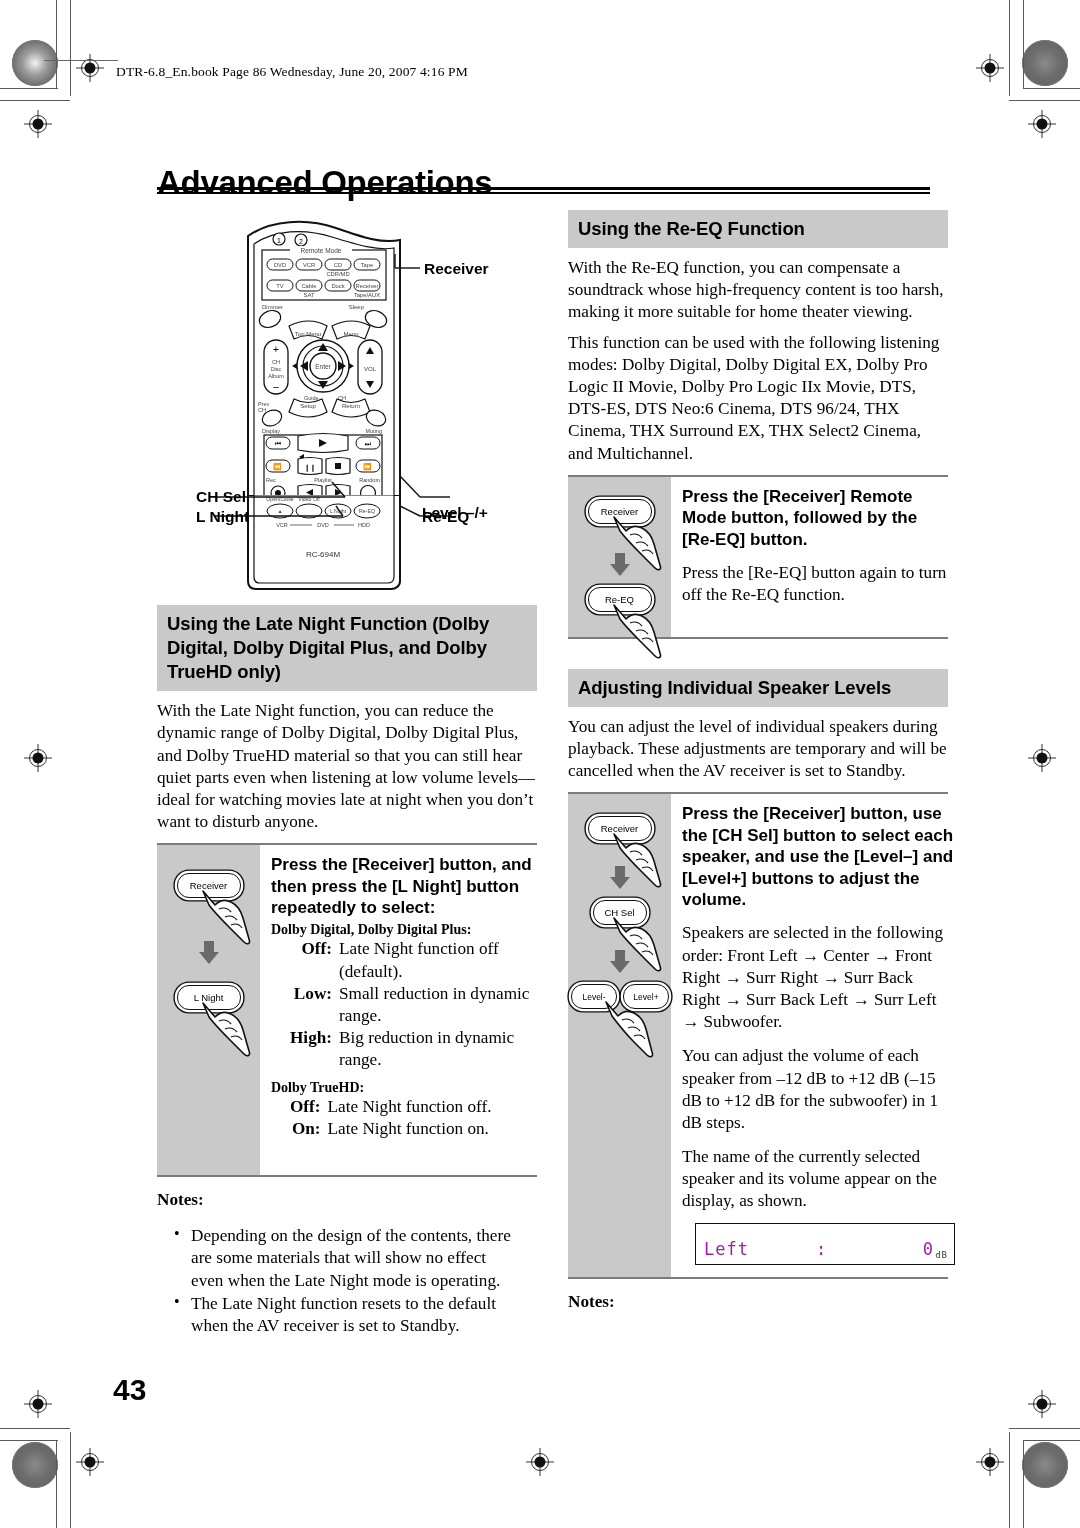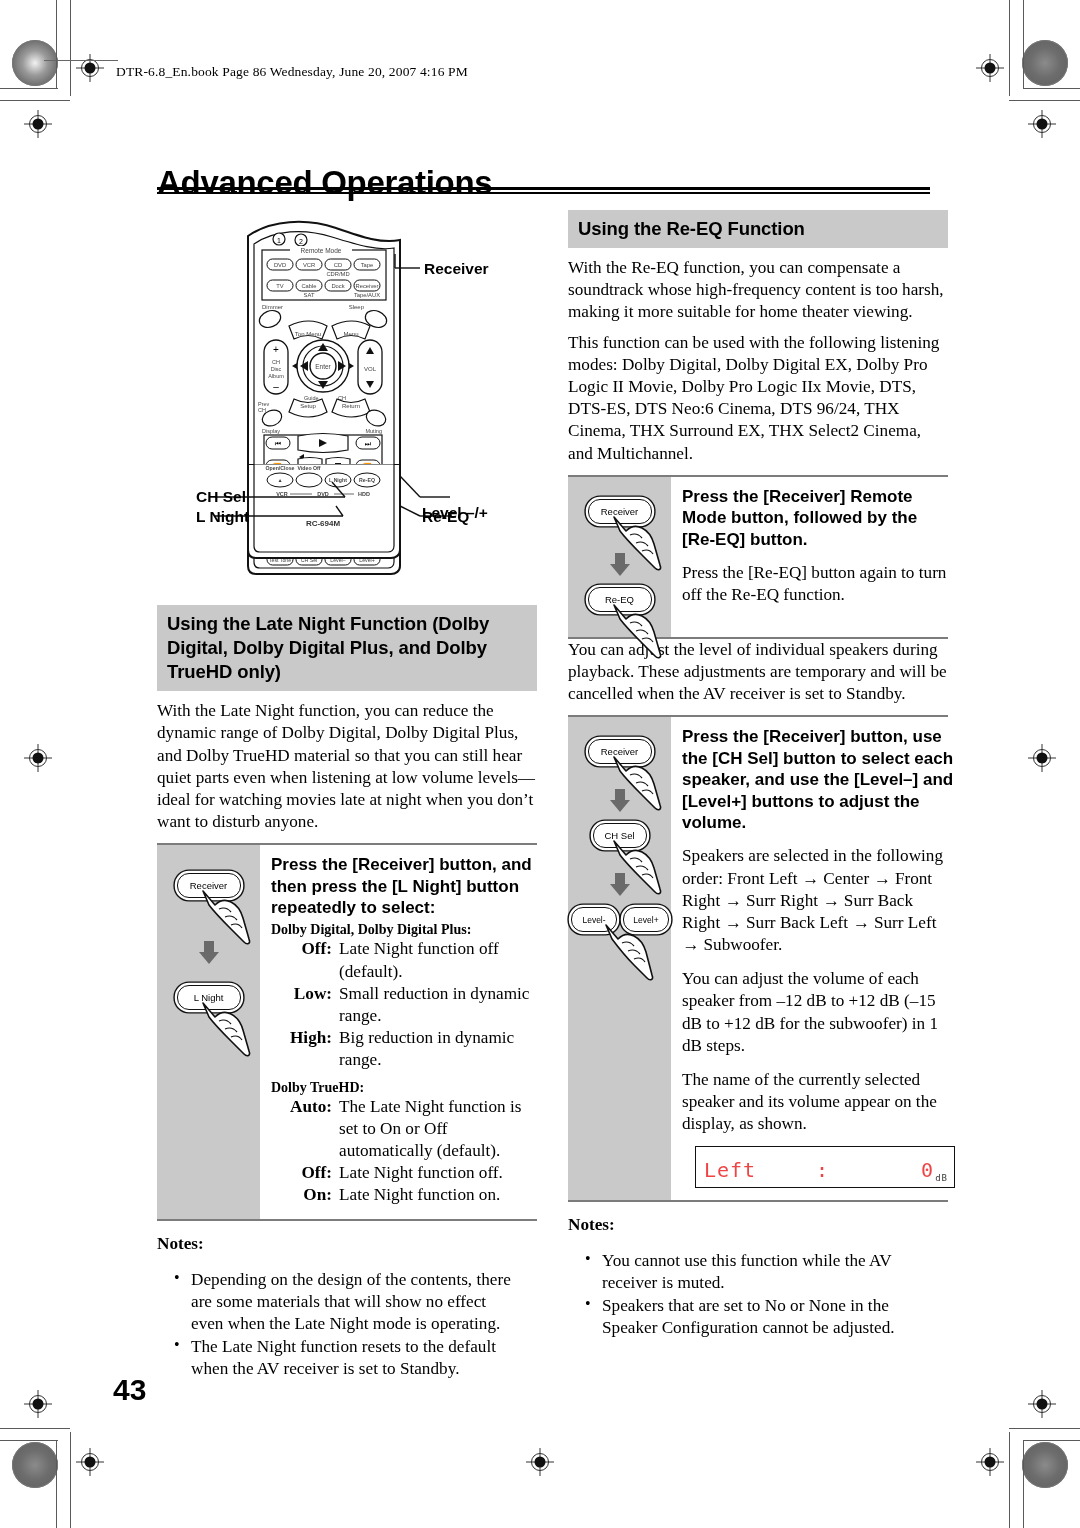"RC-694M" div { font-weight: bold -> none; top: 464px -> 495px }
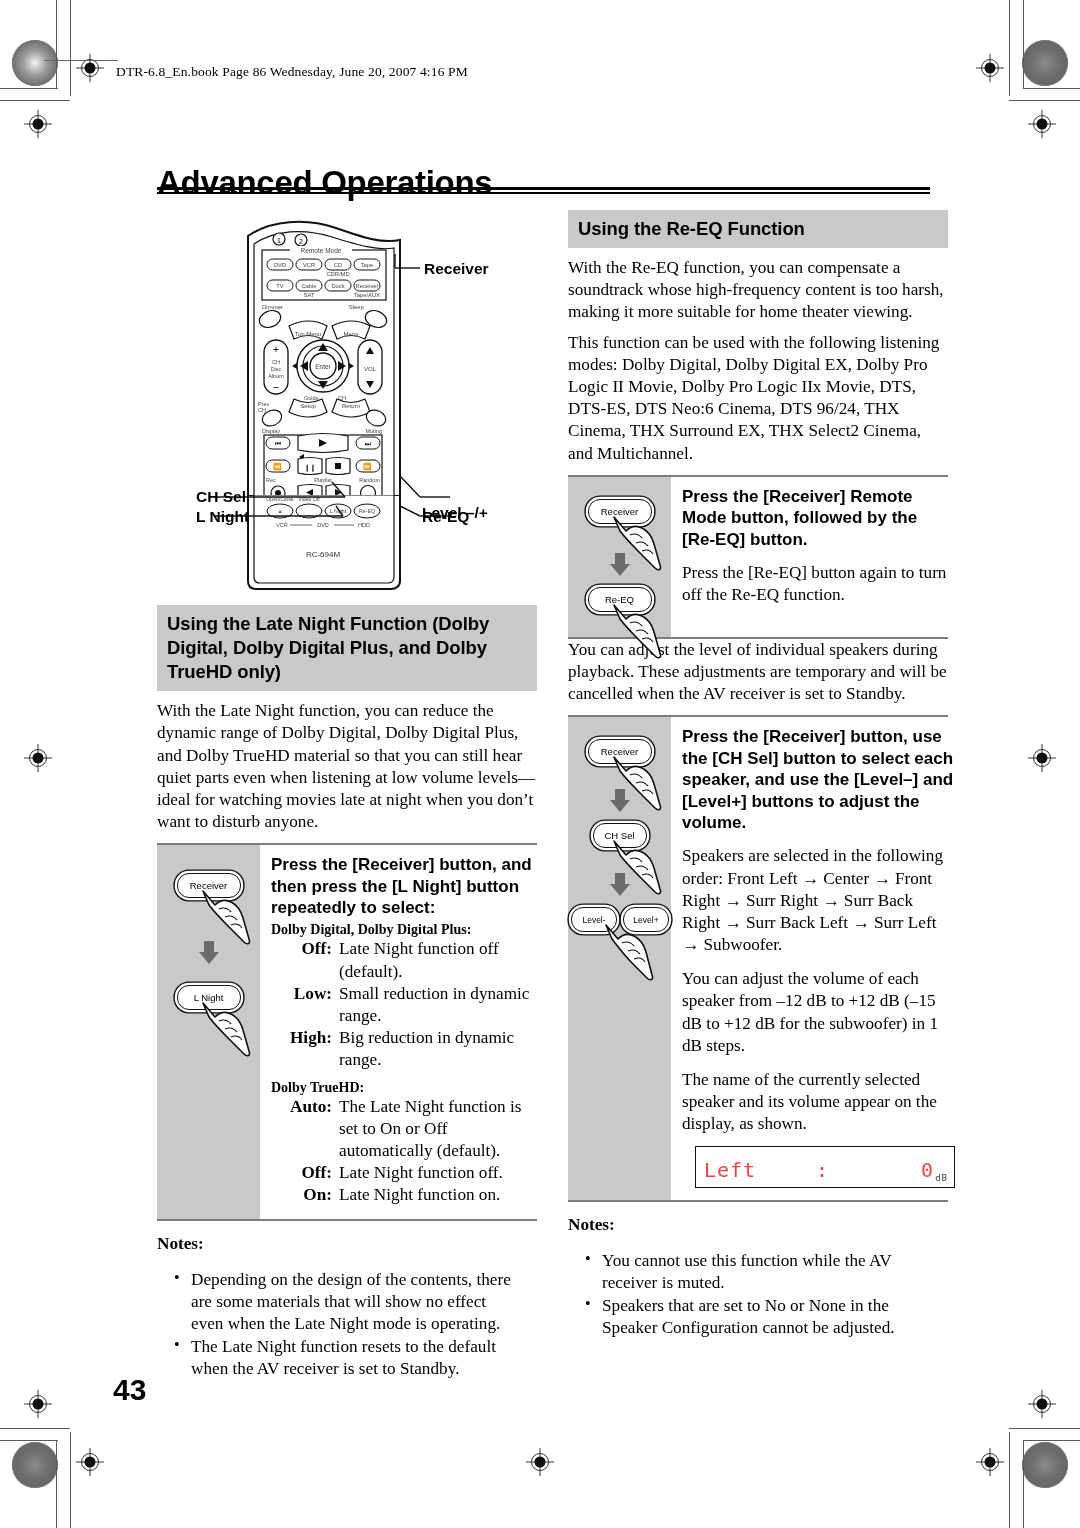"Adjusting Individual Speaker Levels" h2.sec { html: none -> <h2>Adjusting Individual Speaker Levels</h2> }
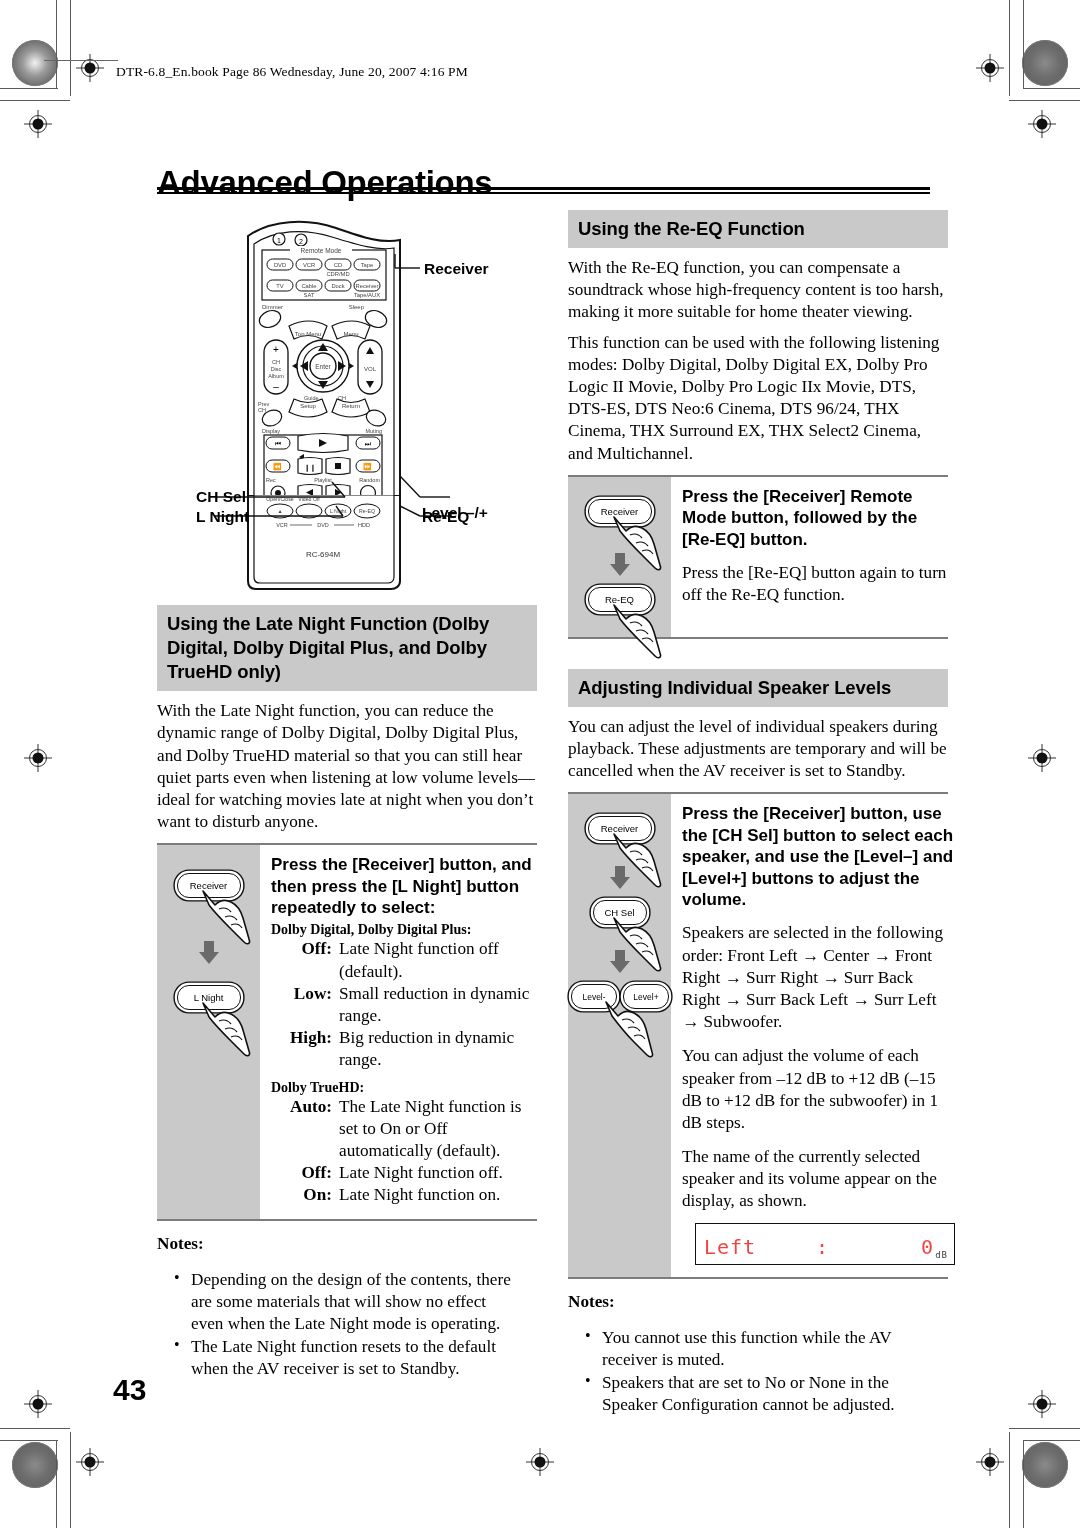"Auto:" tr { html: <tr> <td>Auto:</td> <td>The Late Night function is set to On or Off automatically (default).</td> </tr> -> none }
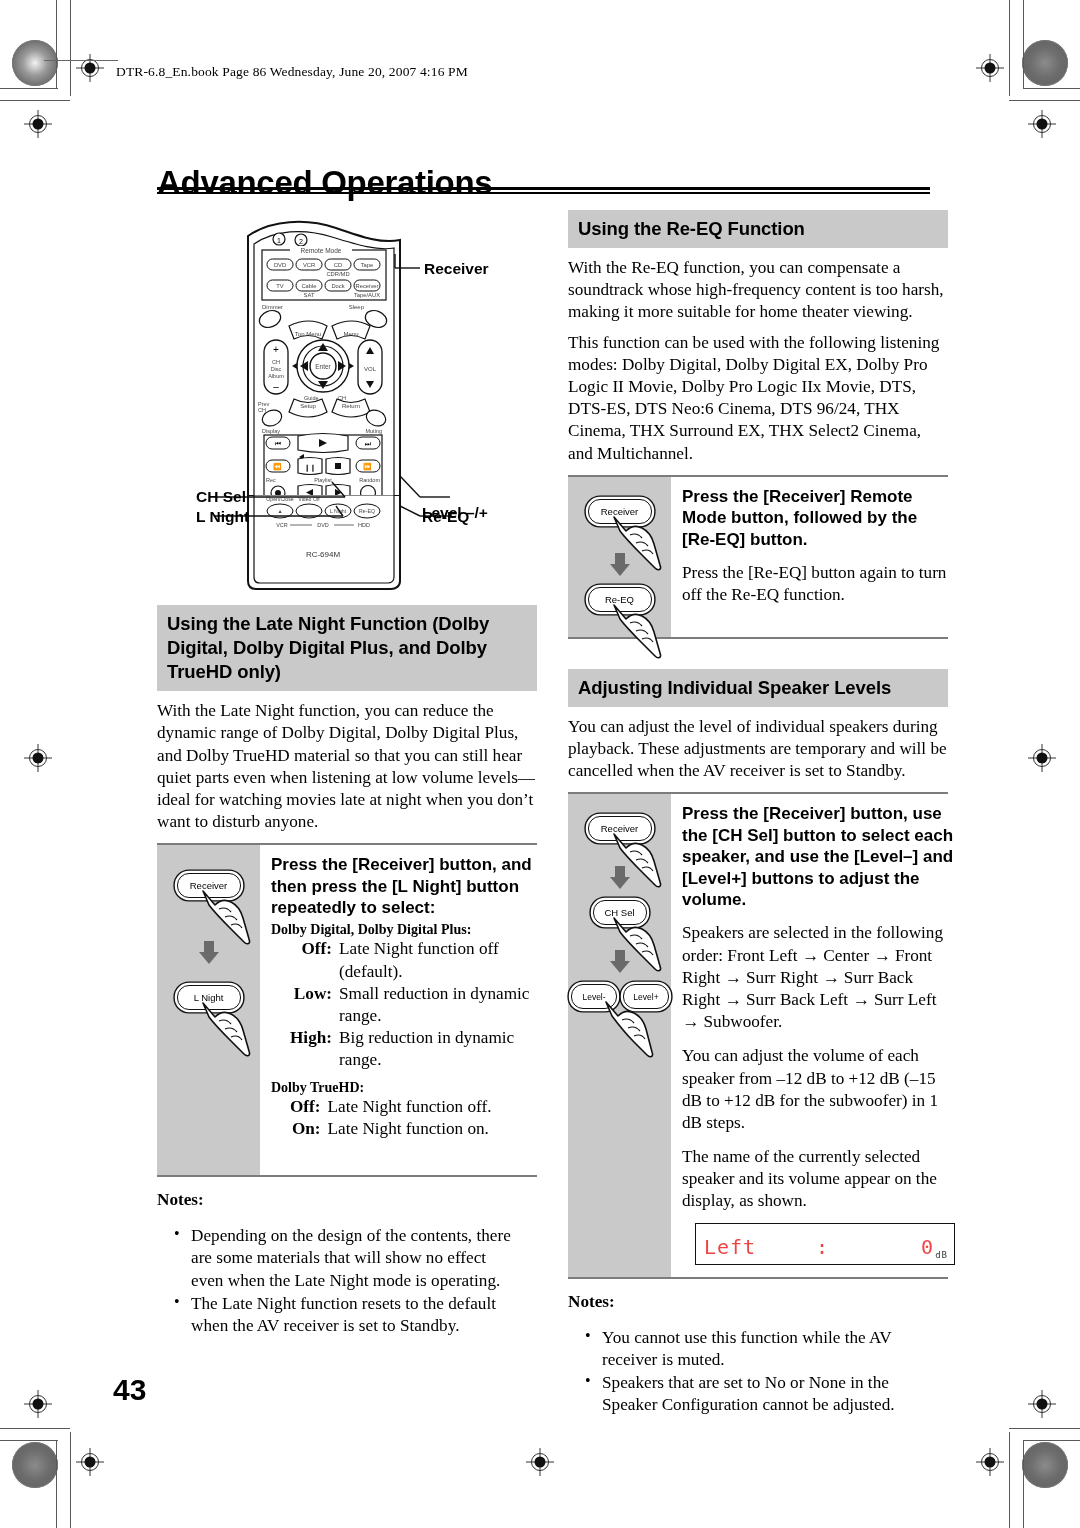"Left" .lcd span { color: #ef4444 -> #a21caf; font-size: 20px -> 17px }
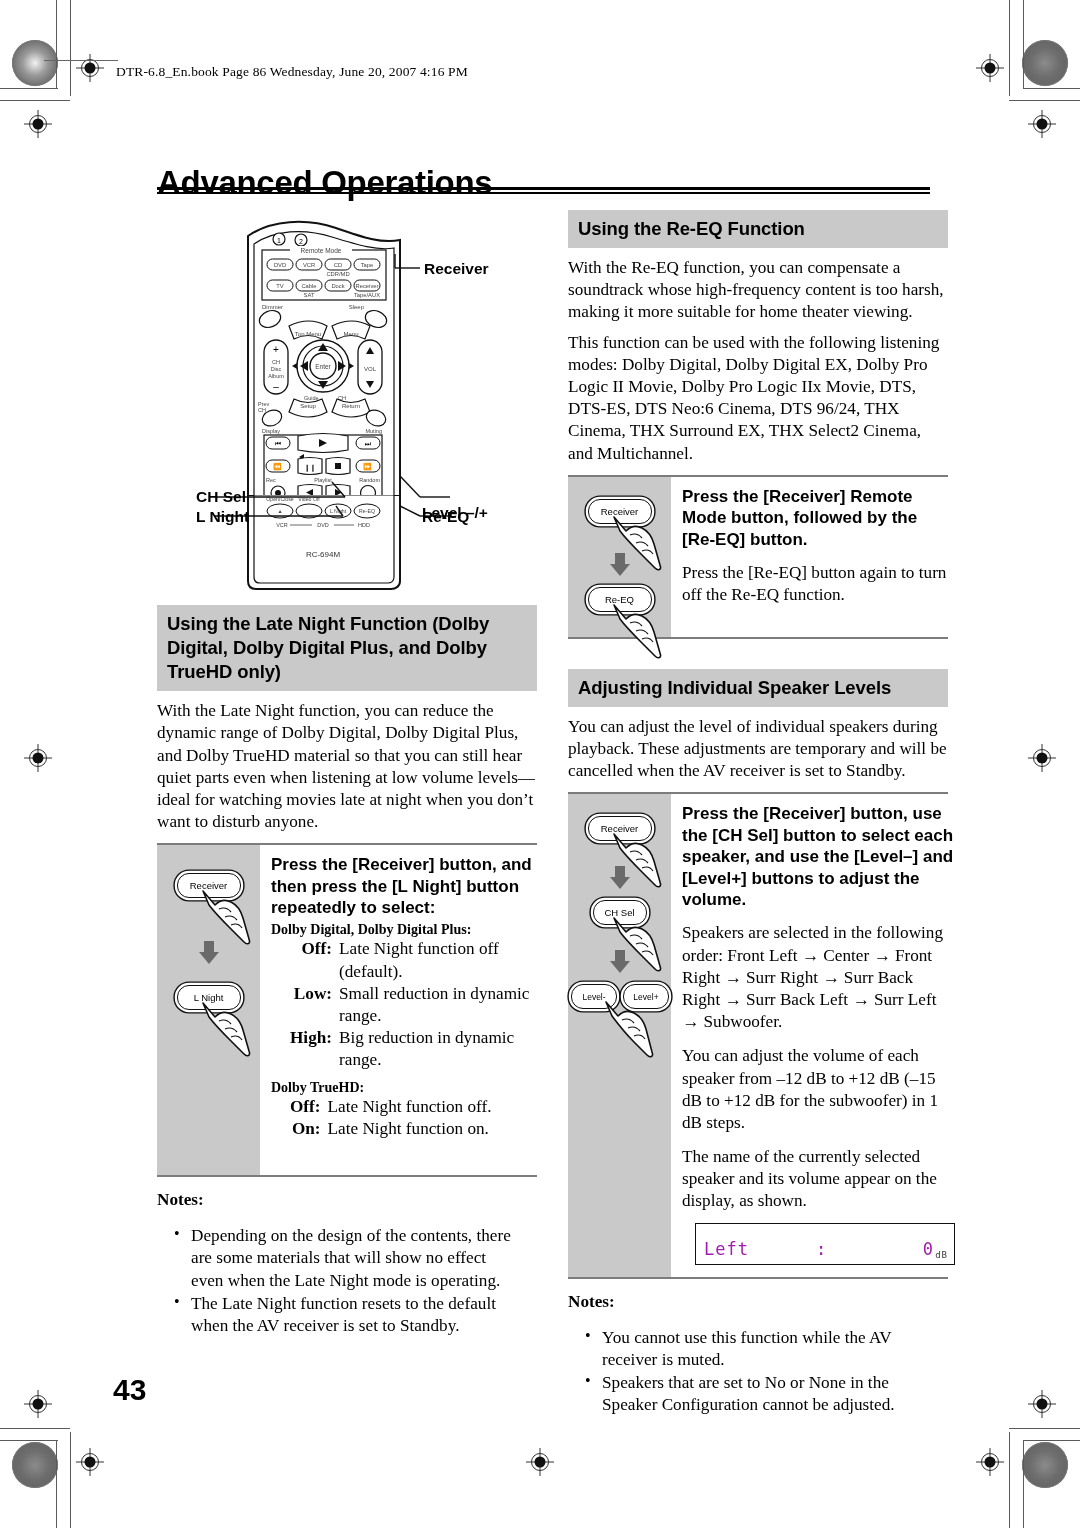"You cannot use this function" ul.notes { html: <ul> <li>You cannot use this function while the AV receiver is muted.</li> <li>Speakers that are set to No or None in the Speaker Configuration cannot be adjusted.</li> </ul> -> none }
